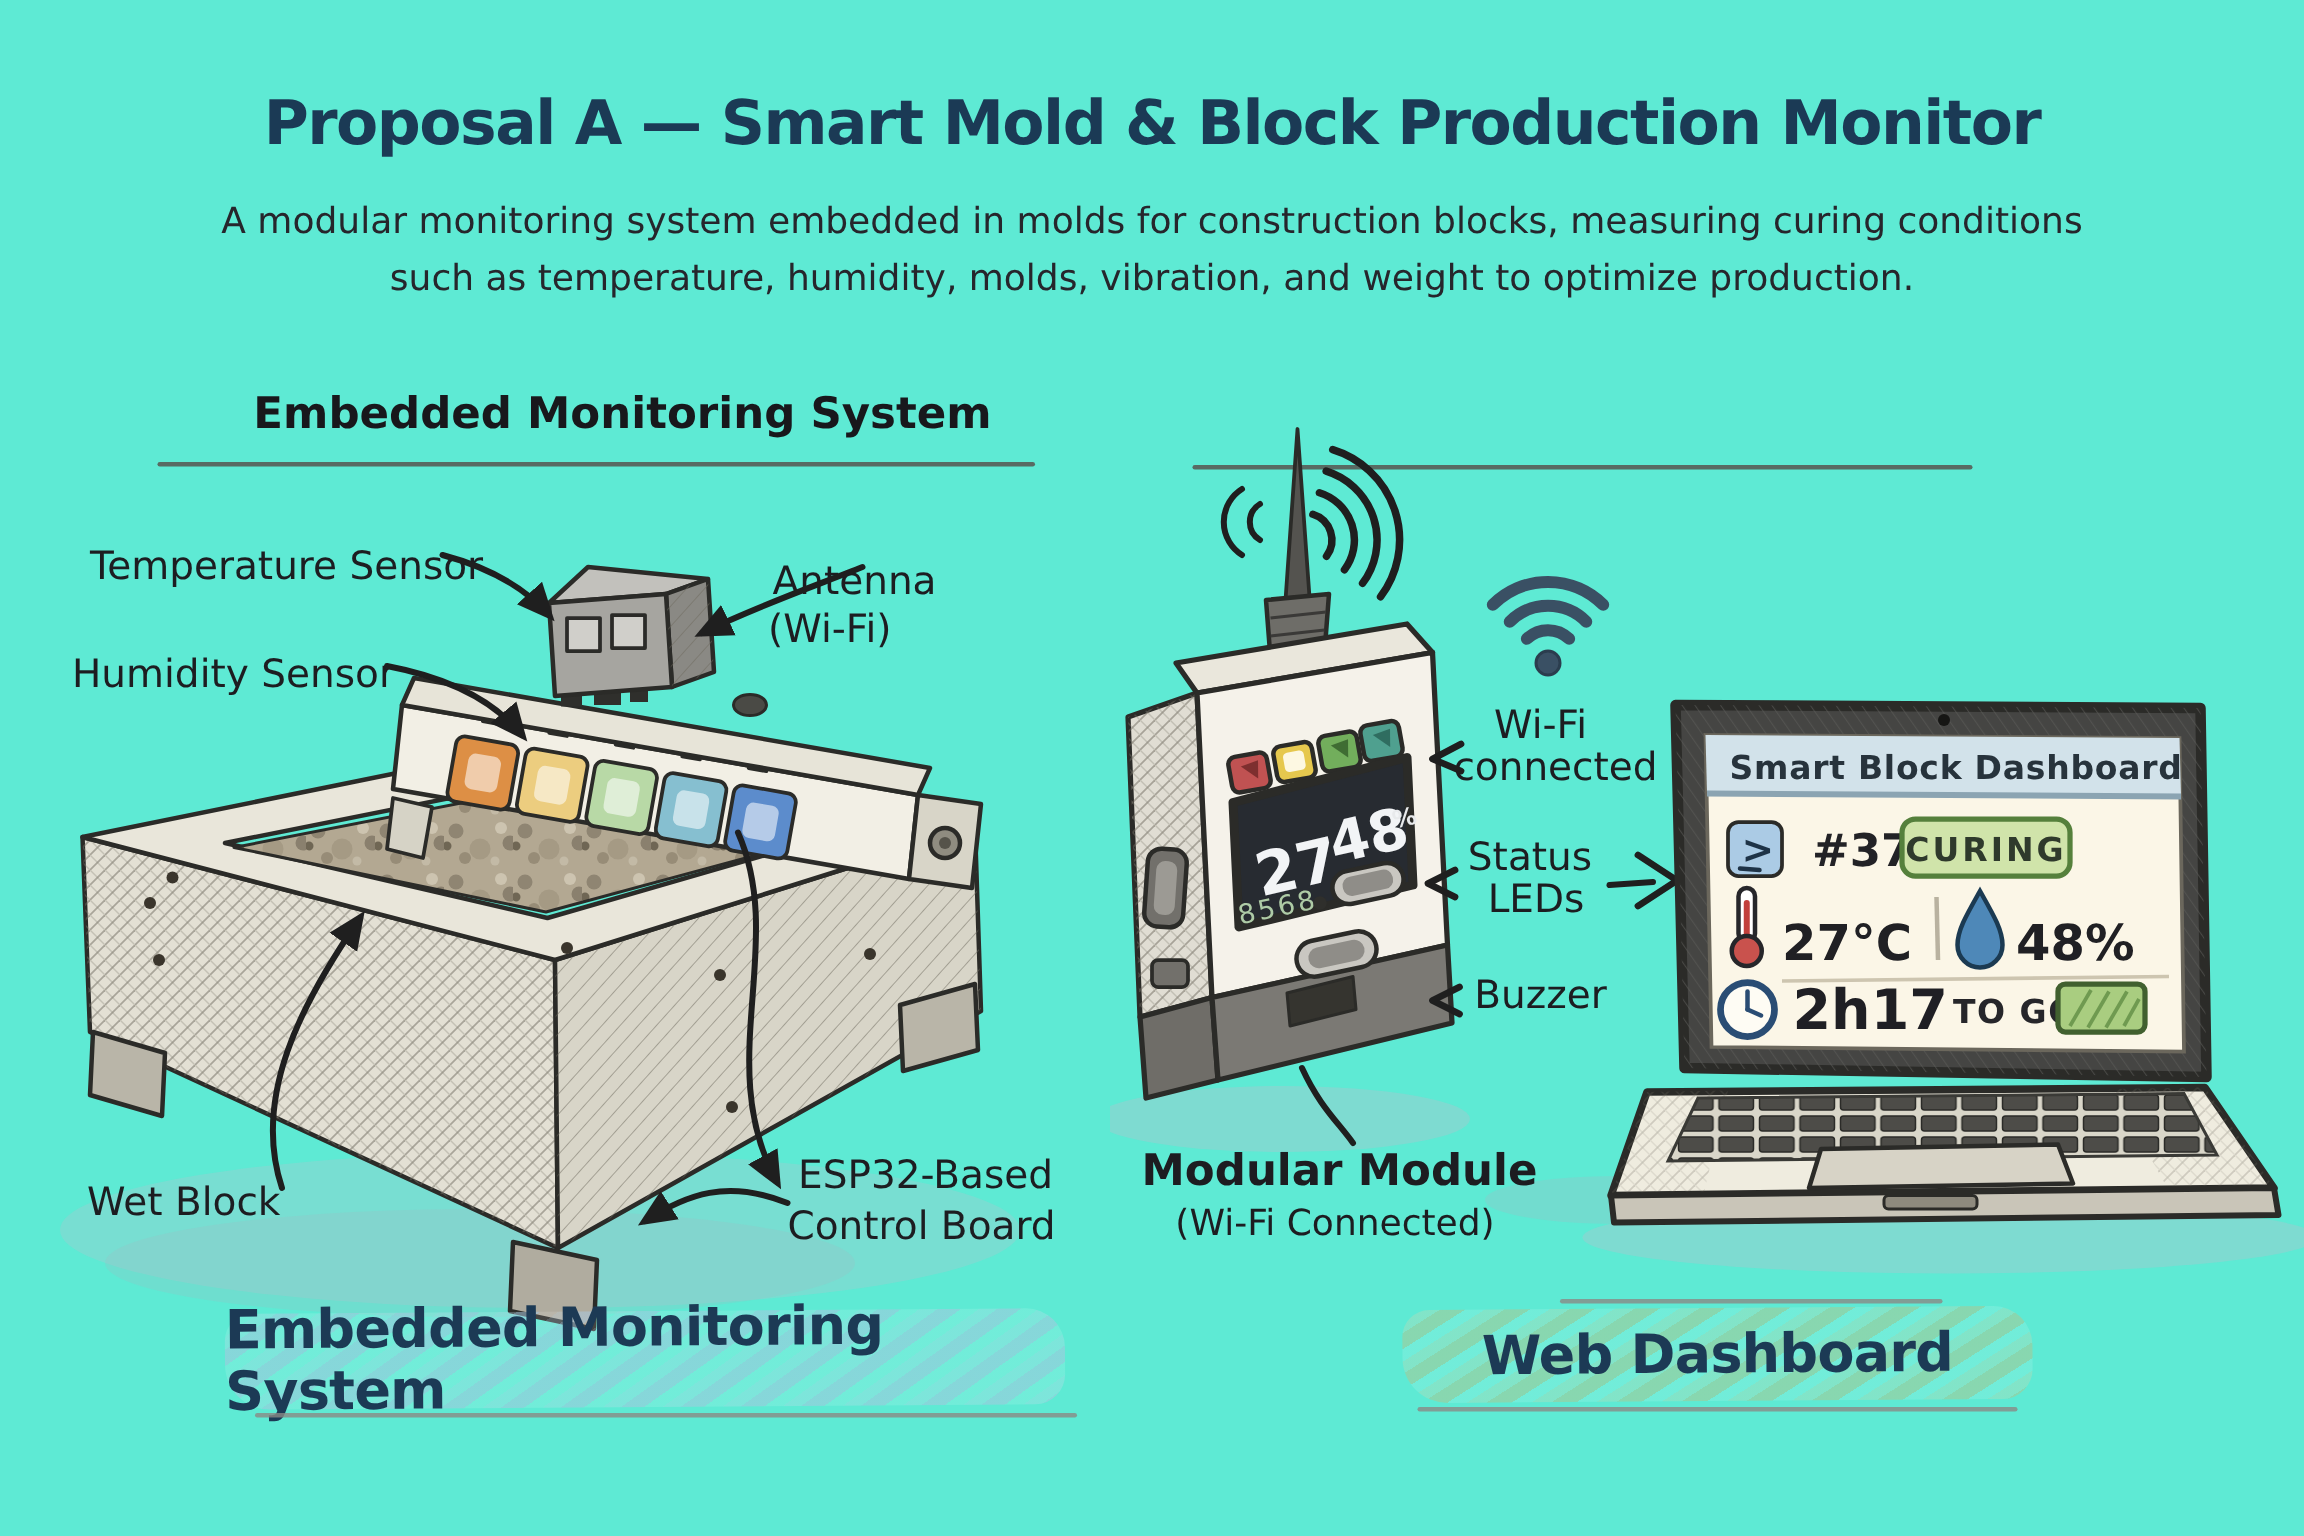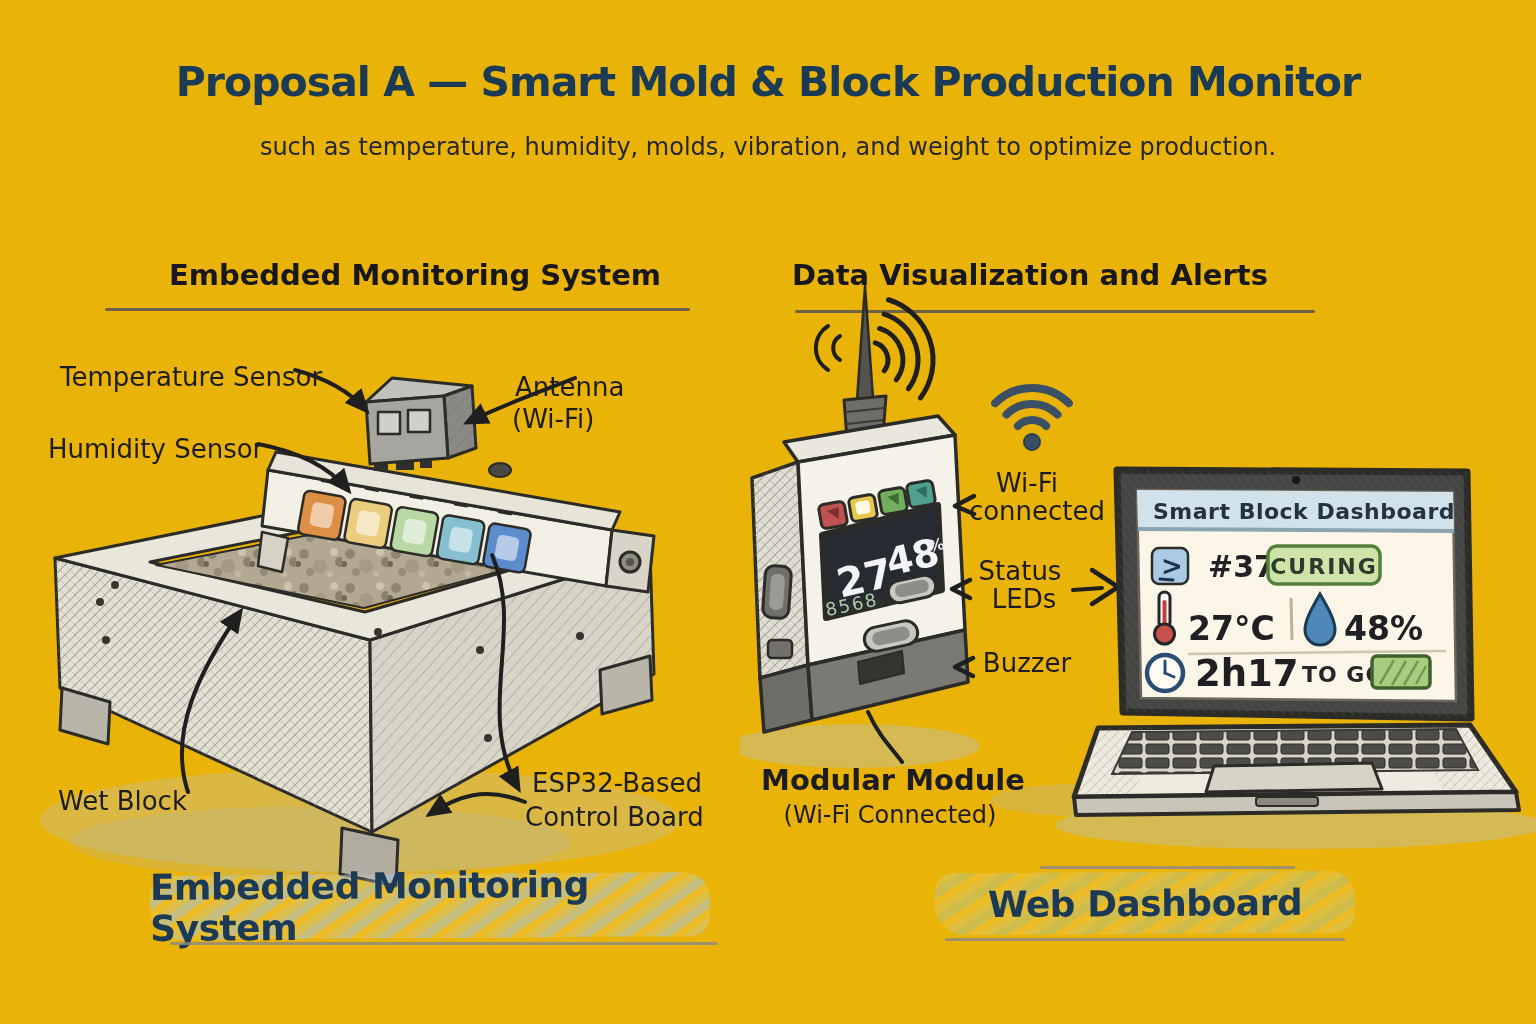"Proposal A — Smart Mold" .canvas { background: #eab308 -> #5eead4 }
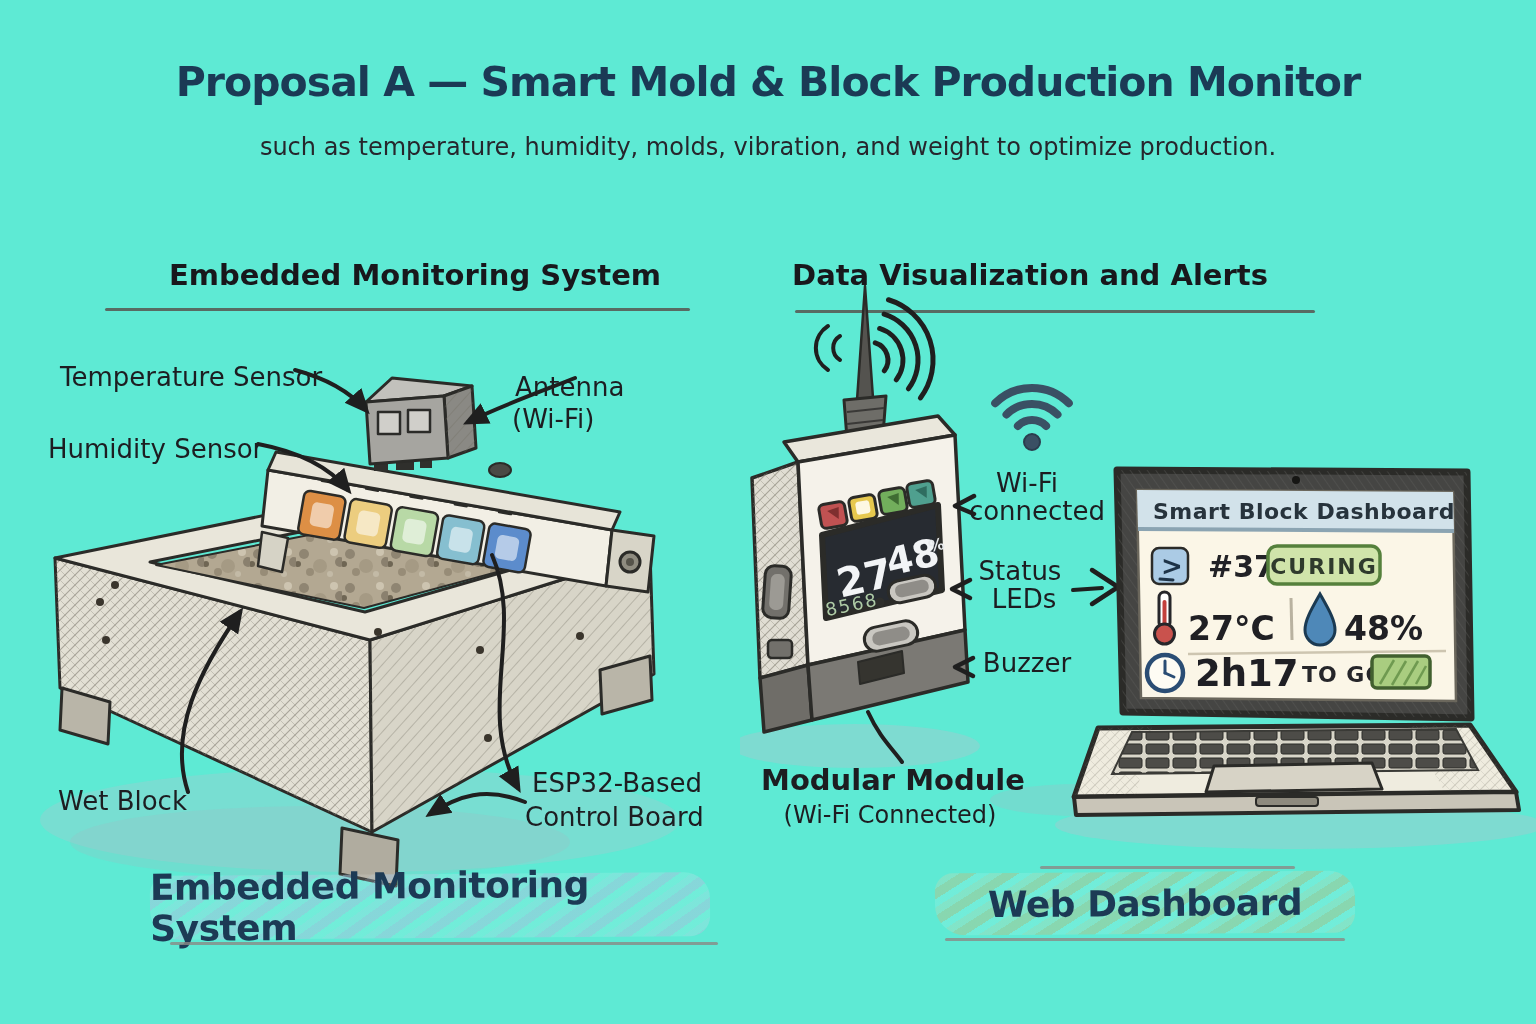"A modular monitoring system embedded" div { html: none -> <div>A modular monitoring system embedded in molds for construction blocks, measuring curing conditions</div> }
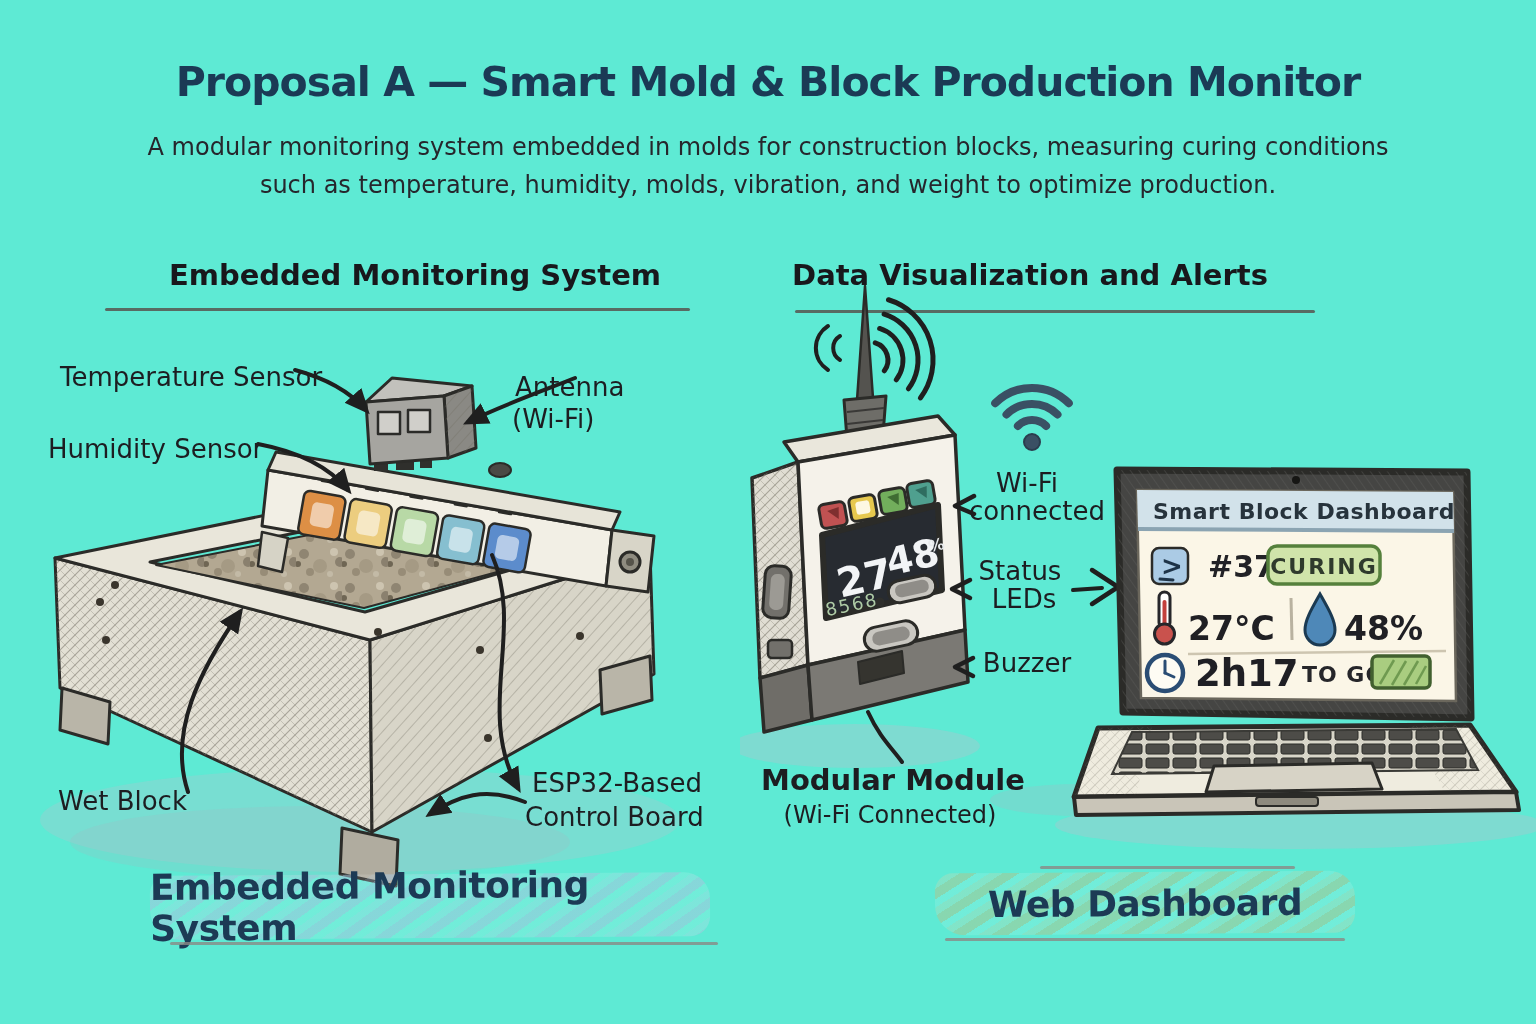"Data Visualization and Alerts" div.abs { html: <div>Data Visualization and Alerts</div> -> none }
